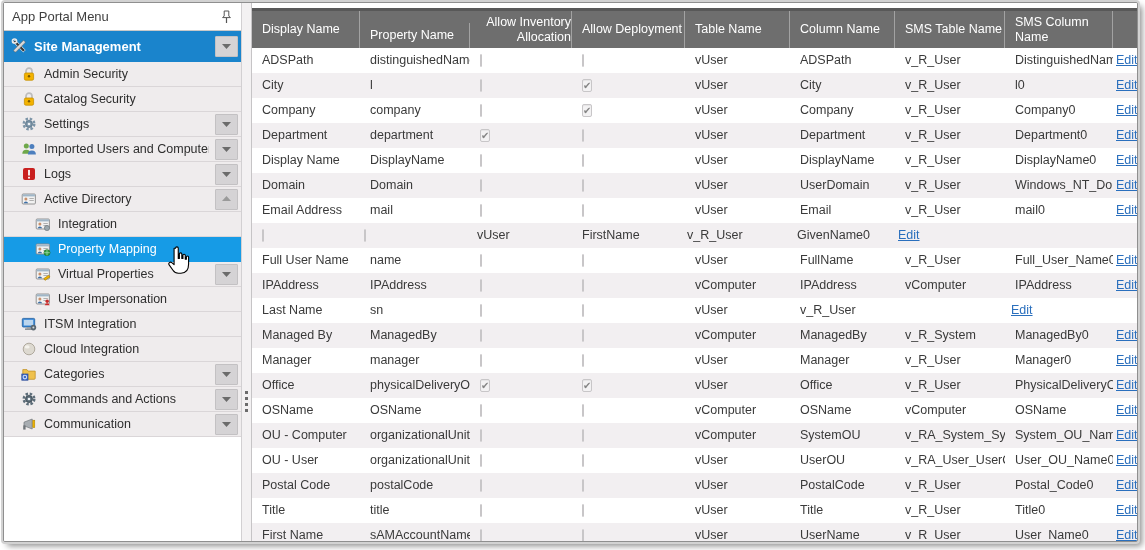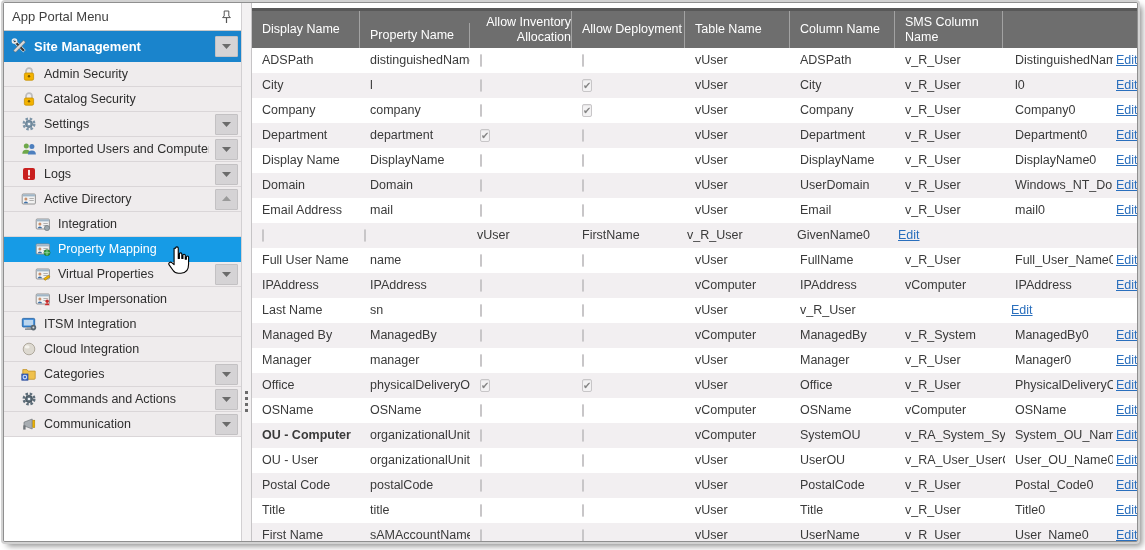"SMS Table Name" div.hcell { html: none -> <div>SMS Table Name</div> }
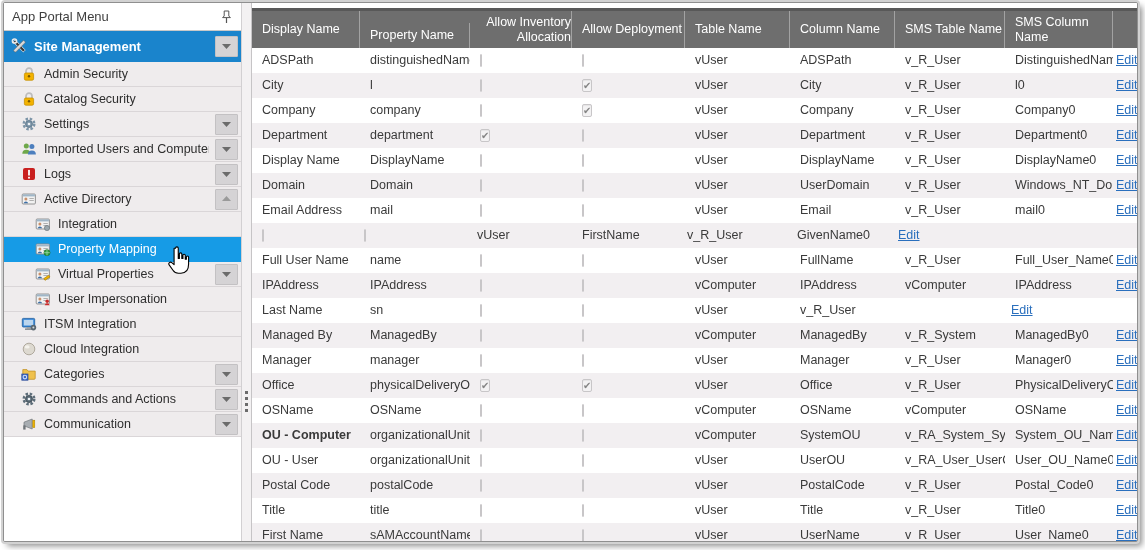"OU - Computer" div.cell { font-weight: bold -> none }
